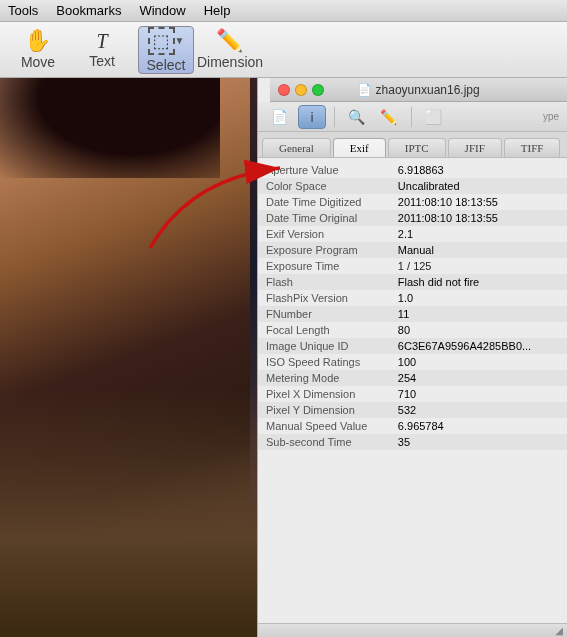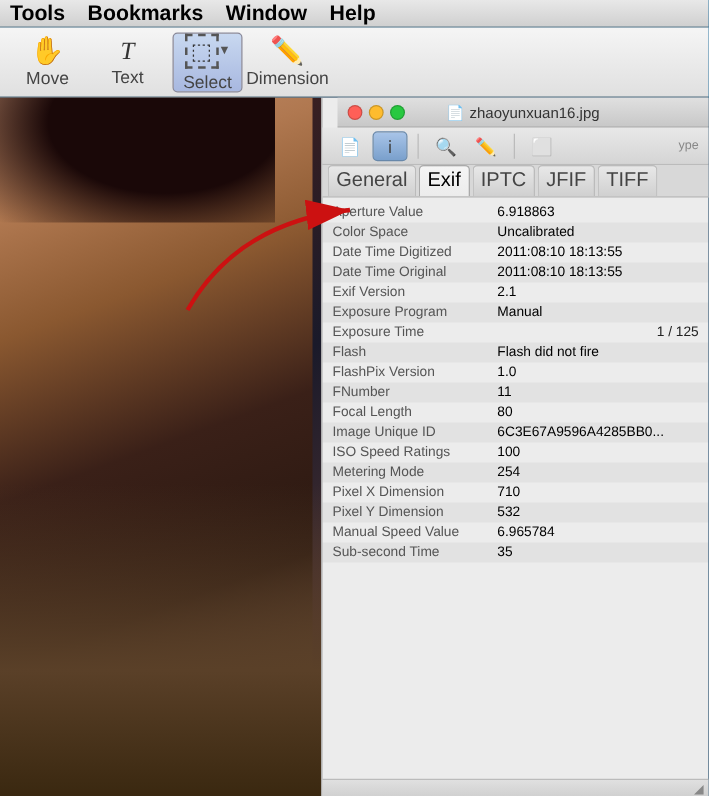"Tools" .menu-item { font-size: 17px -> 13px; font-weight: bold -> none }
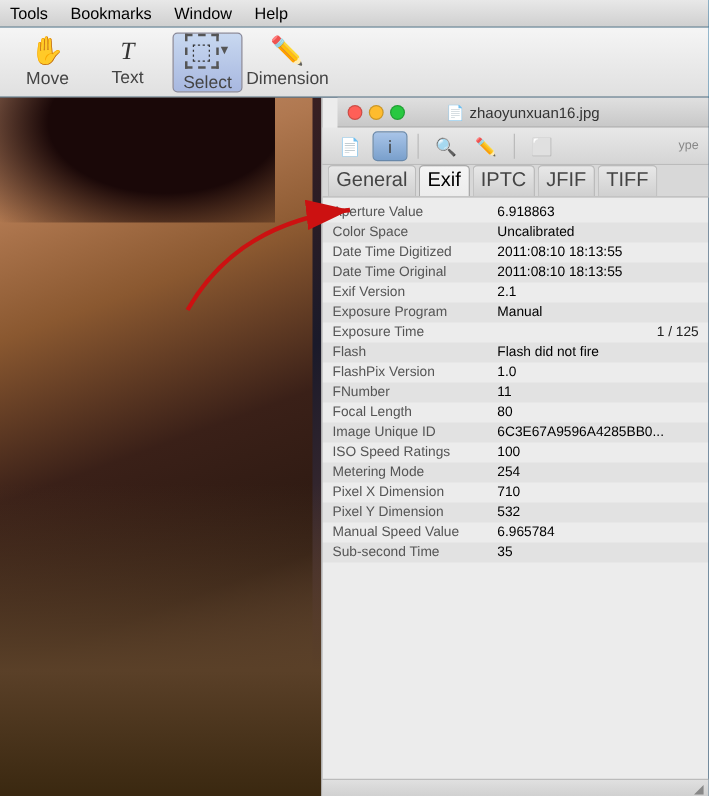"General" .tab { font-family: none -> Liberation Serif, serif; font-size: 16px -> 11px; padding: 3px 6px -> 3px 16px }
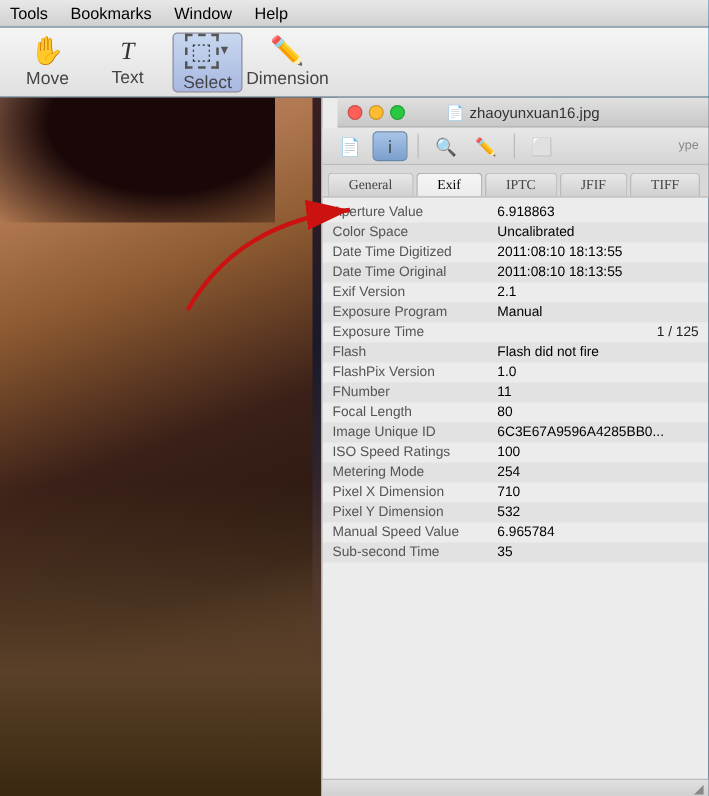"1 / 125" .exif-val.normal { text-align: right -> none }
